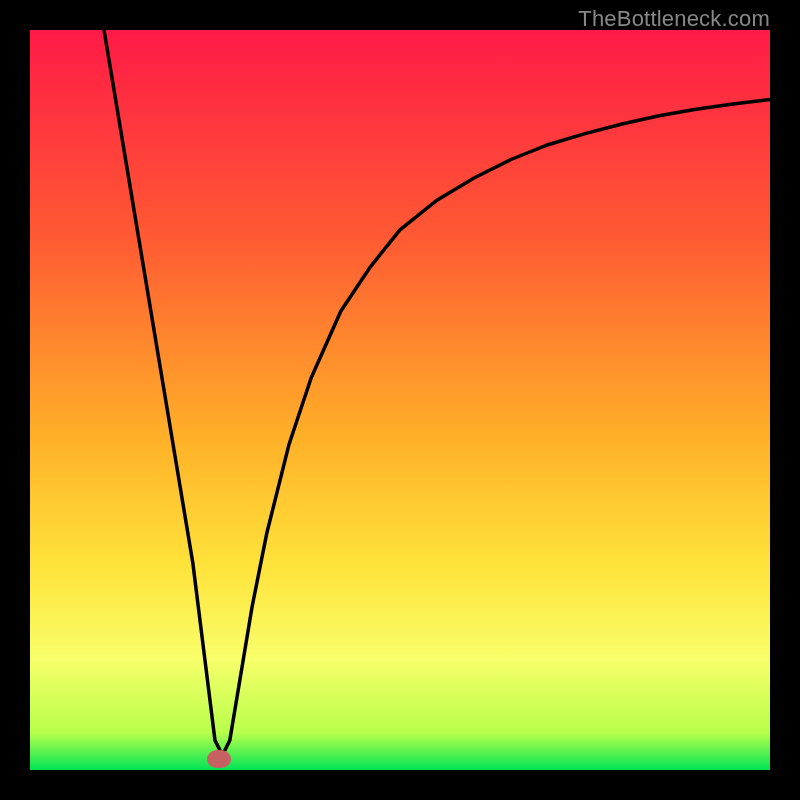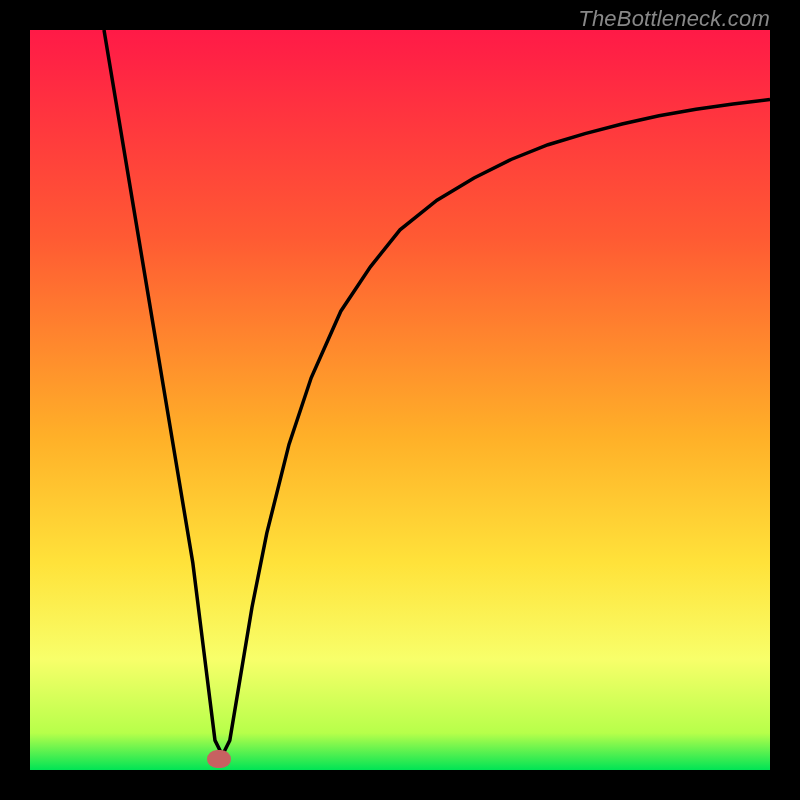"TheBottleneck.com" .watermark { font-style: italic -> none }
